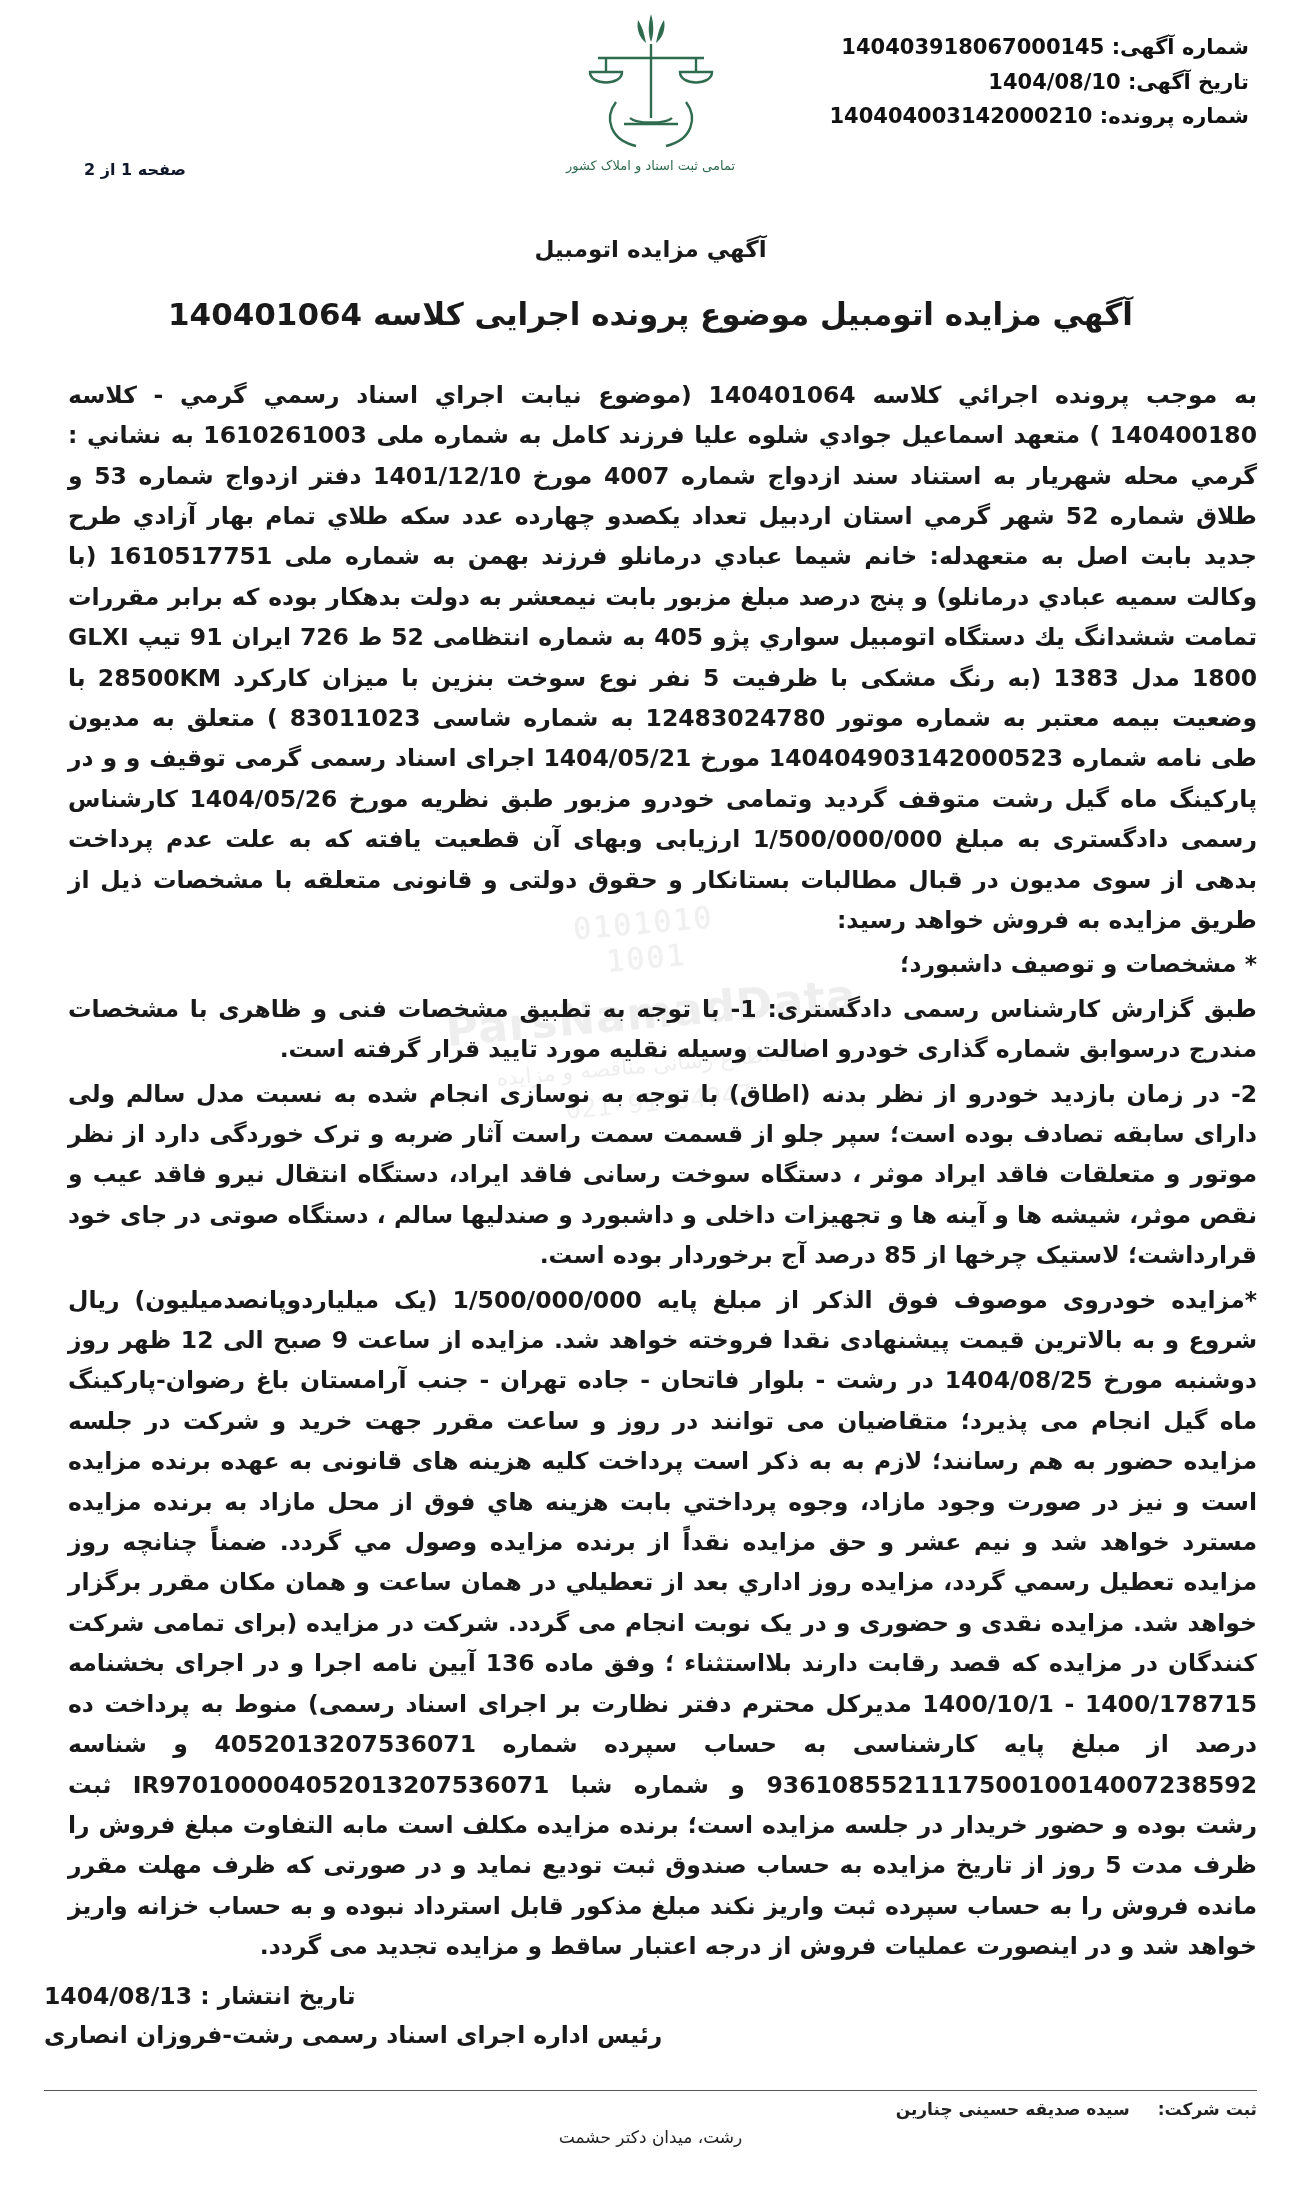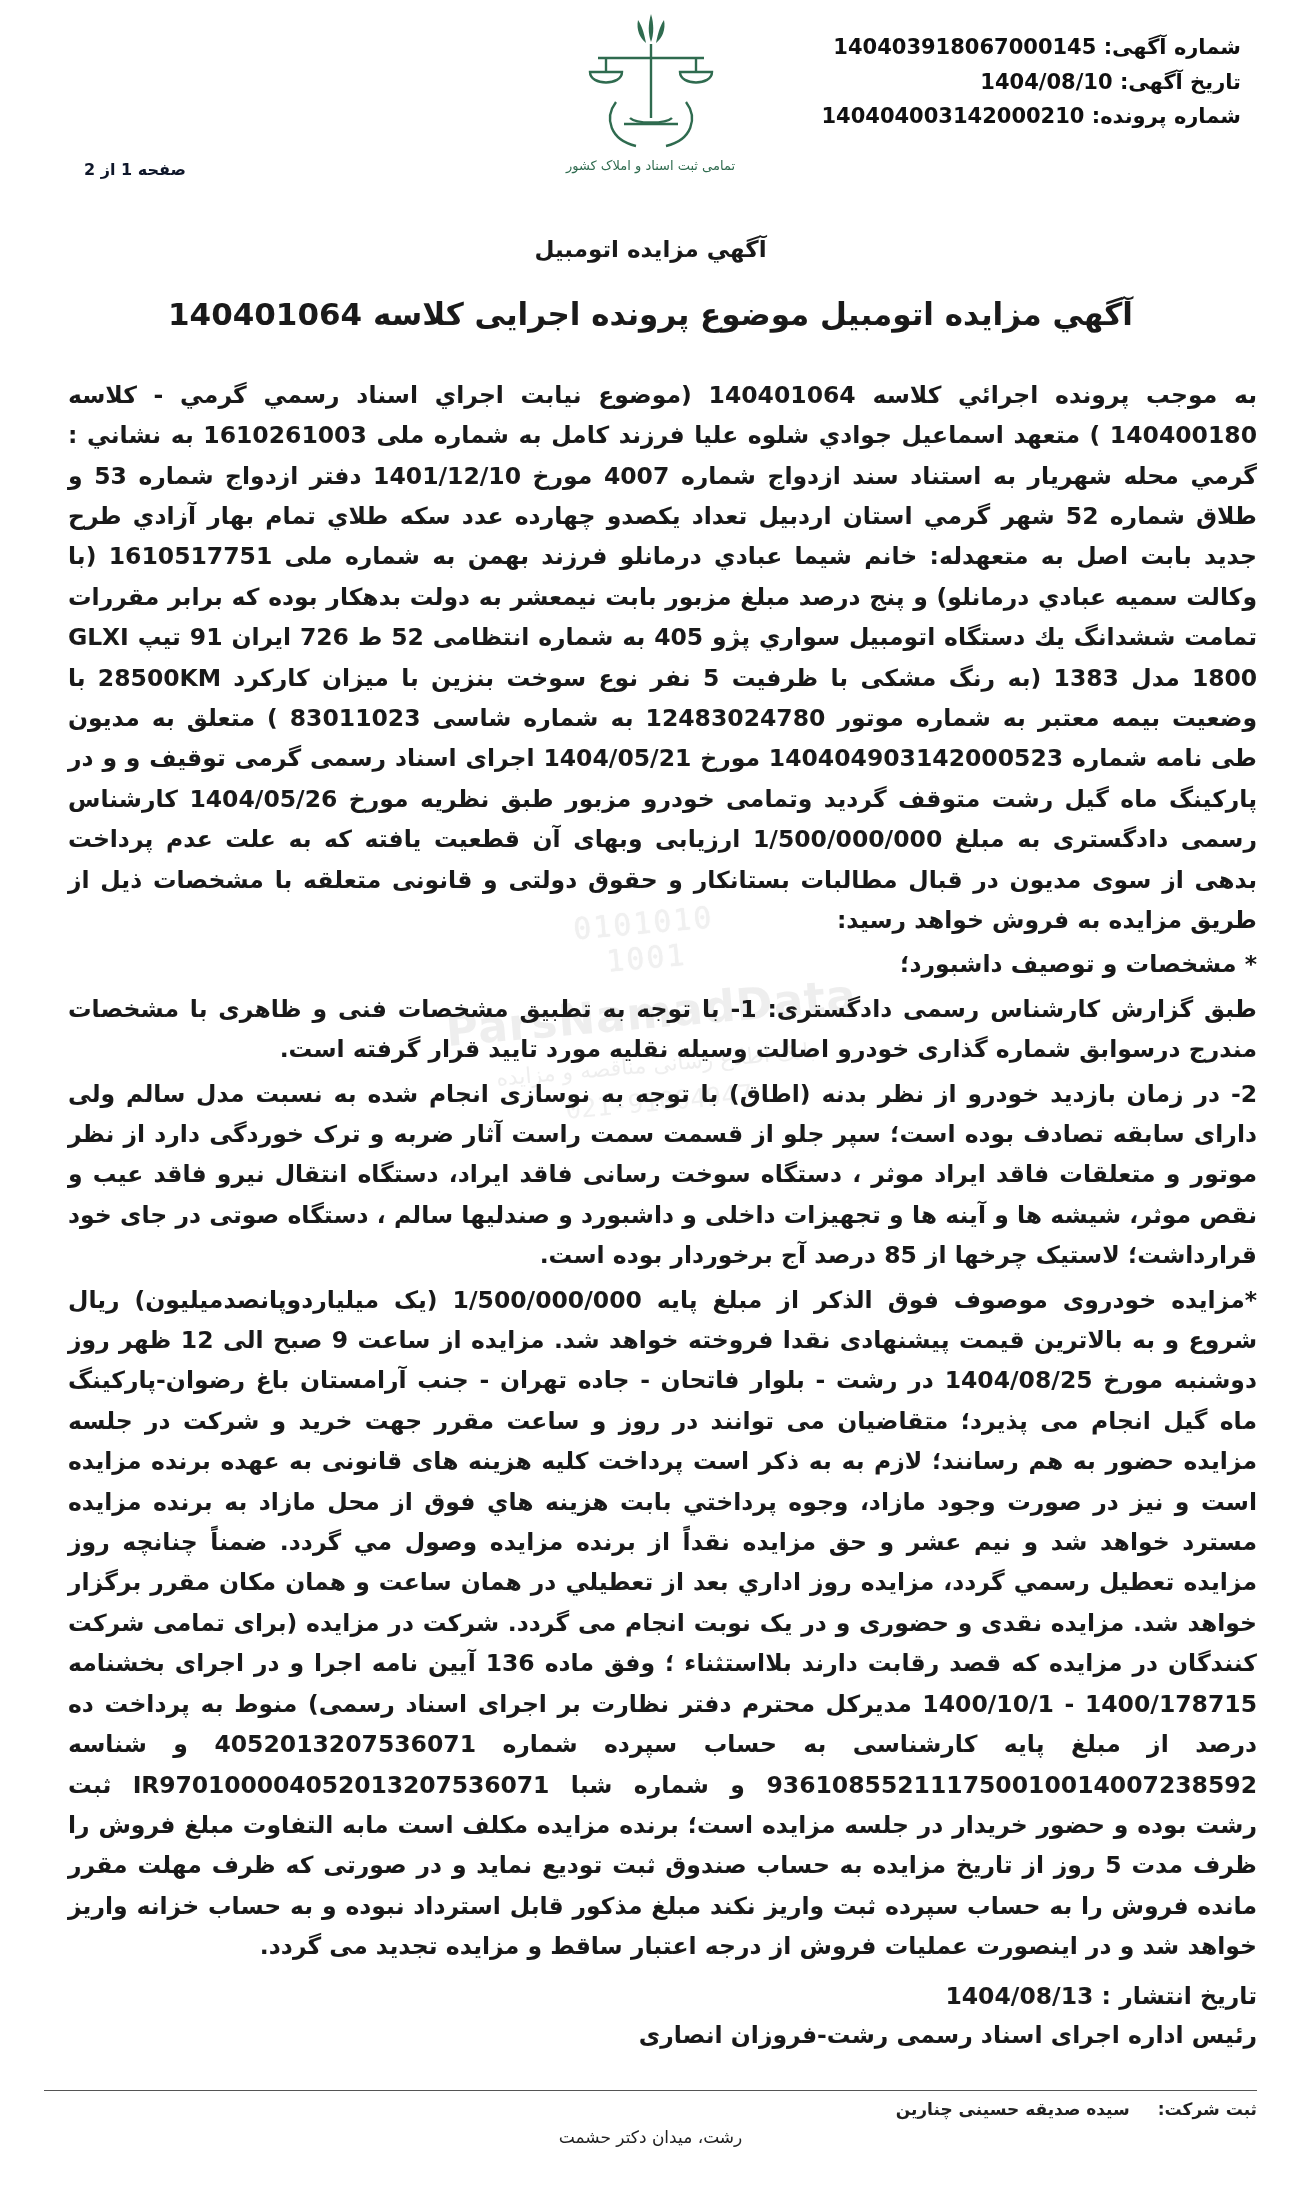"شماره آگهی: 140403918067000145" .meta { right: 16px -> 8px }
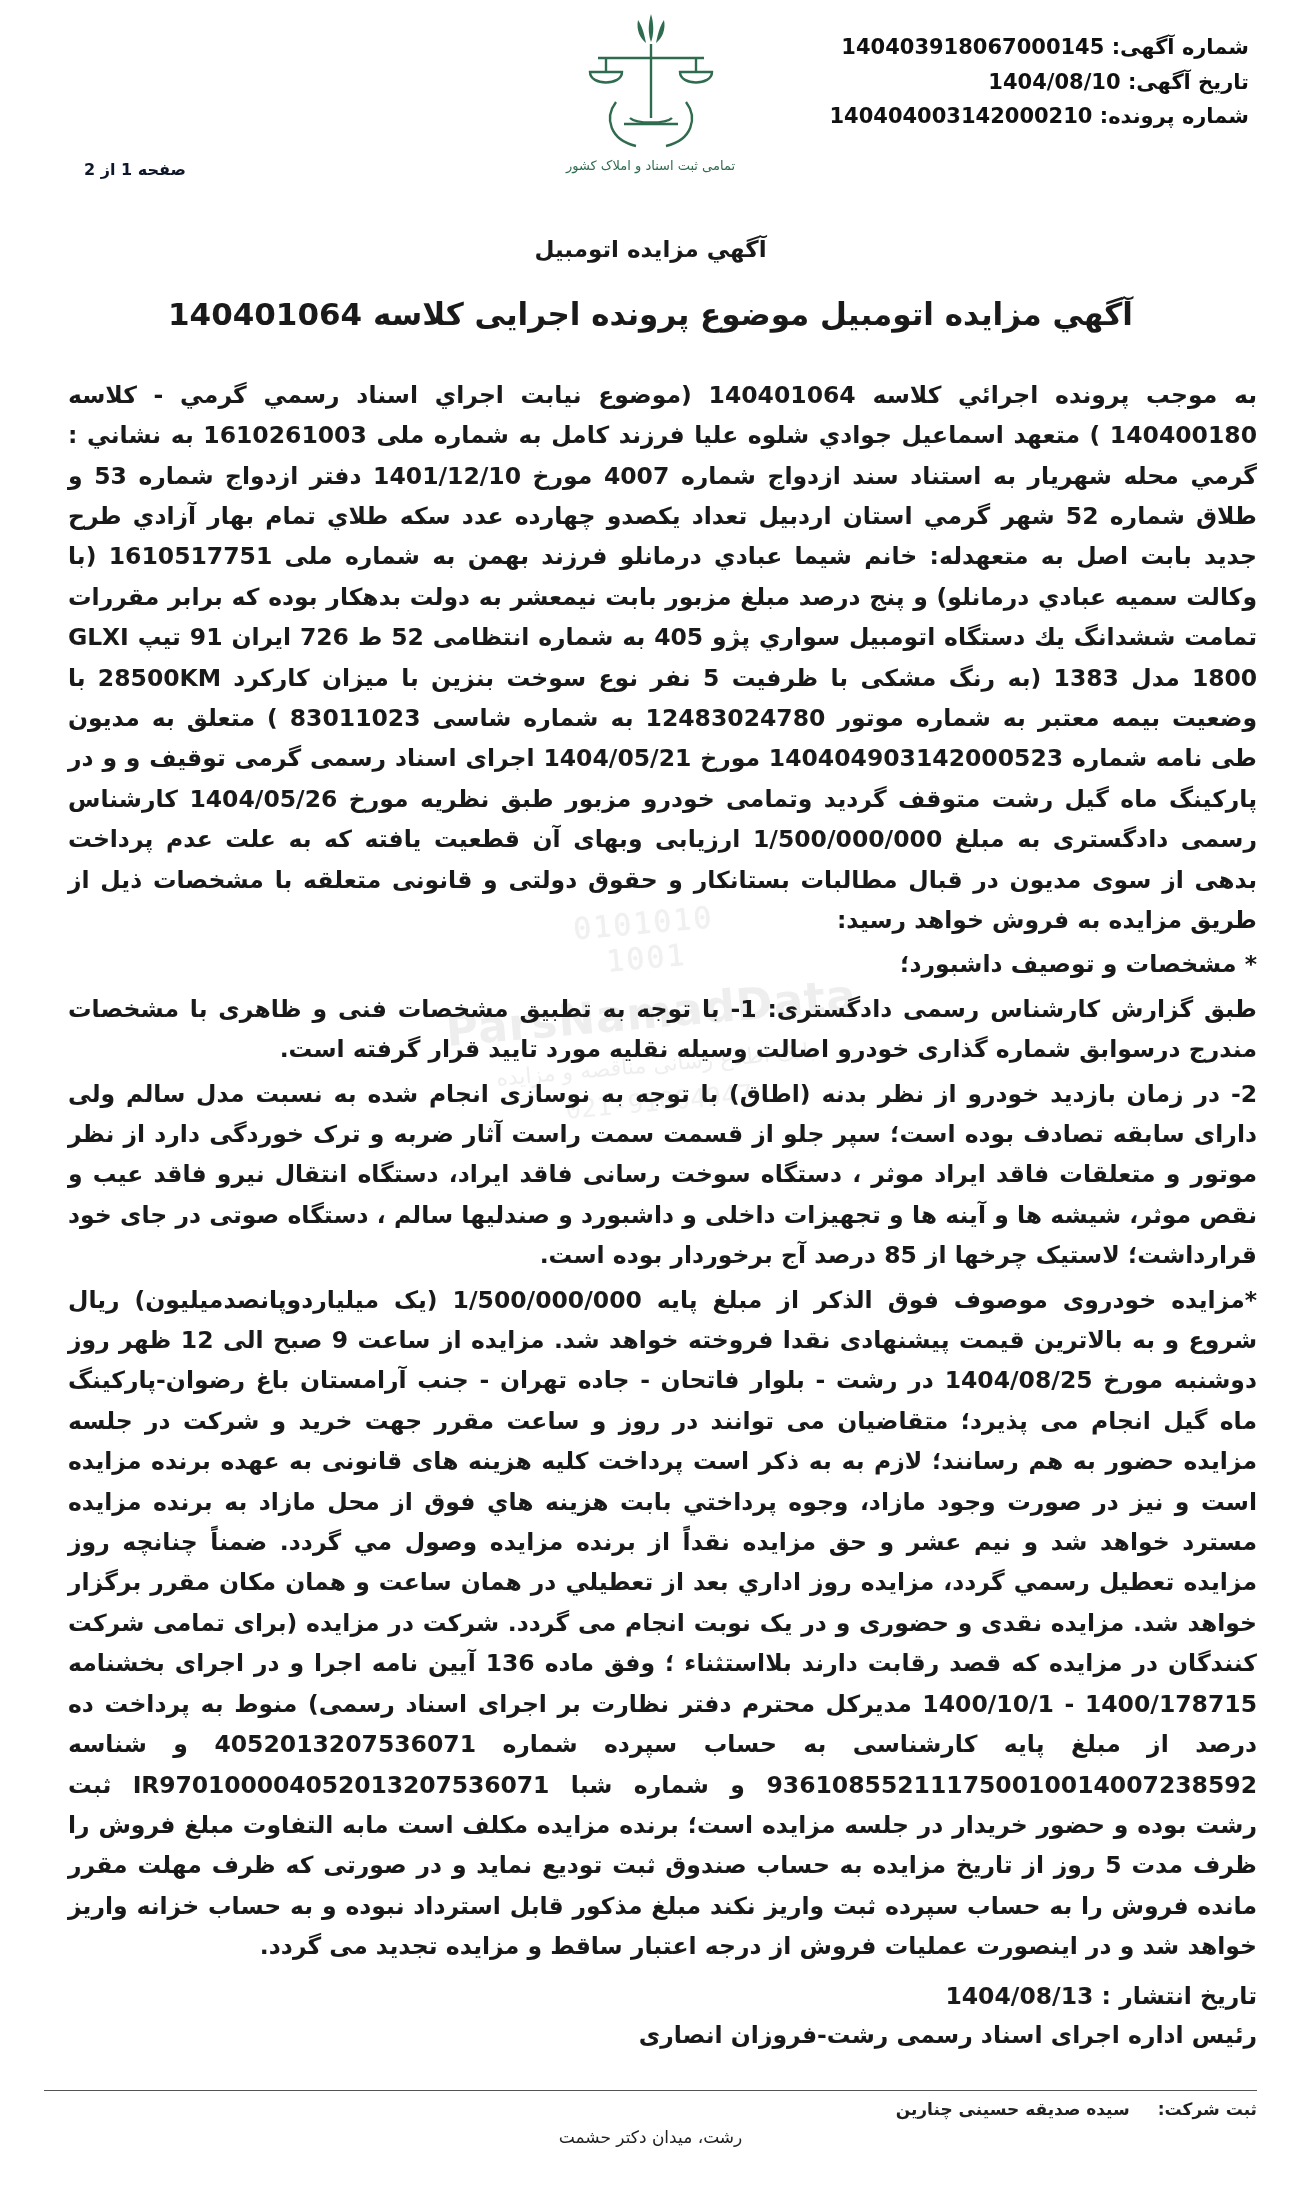"تاريخ انتشار : 1404/08/13" .sign .line { text-align: right -> left }
